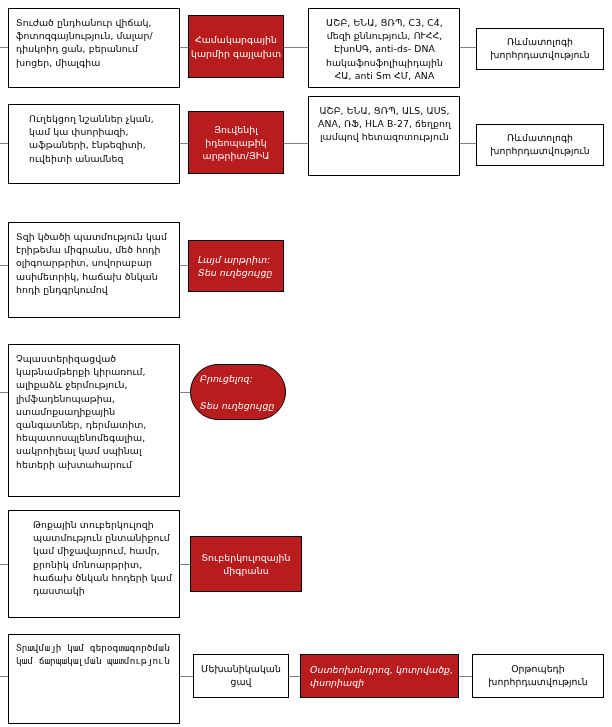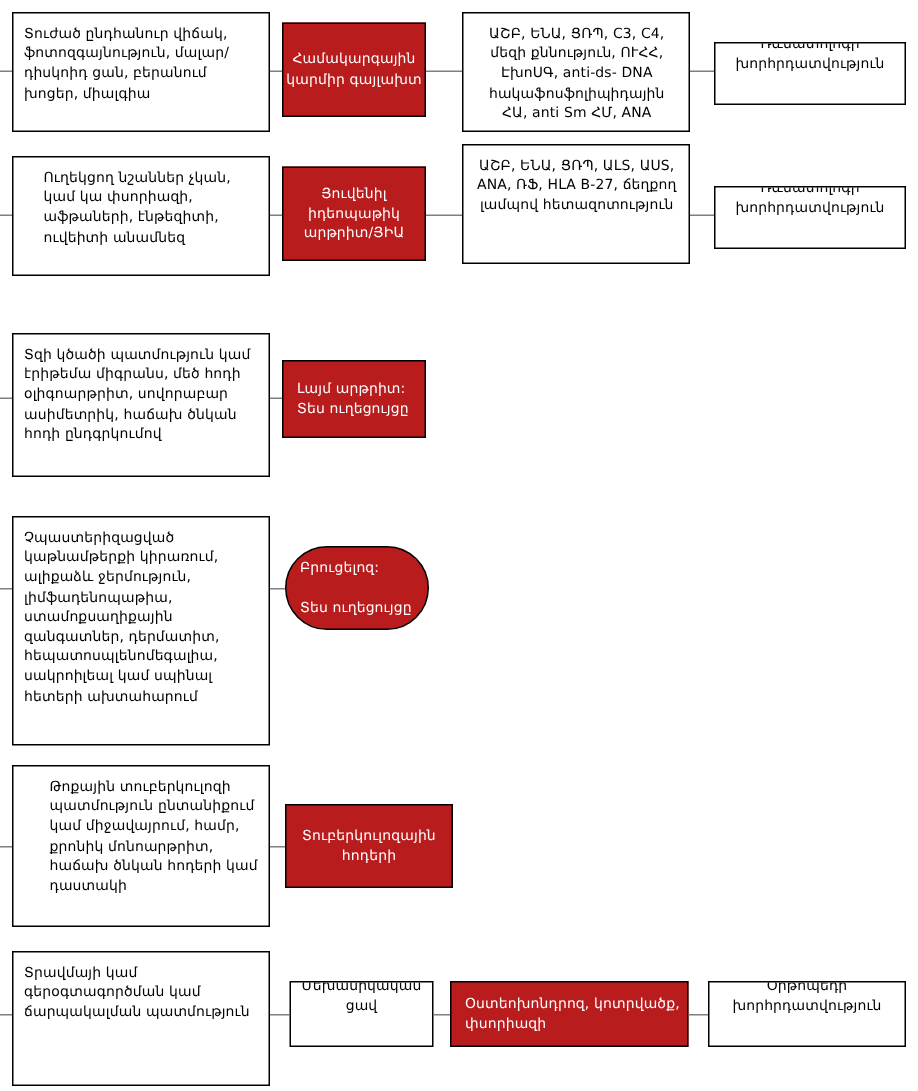"Ռևմատոլոգի խորհրդատվություն" .node.plain { align-items: flex-end -> center; font-family: none -> Liberation Serif, serif }
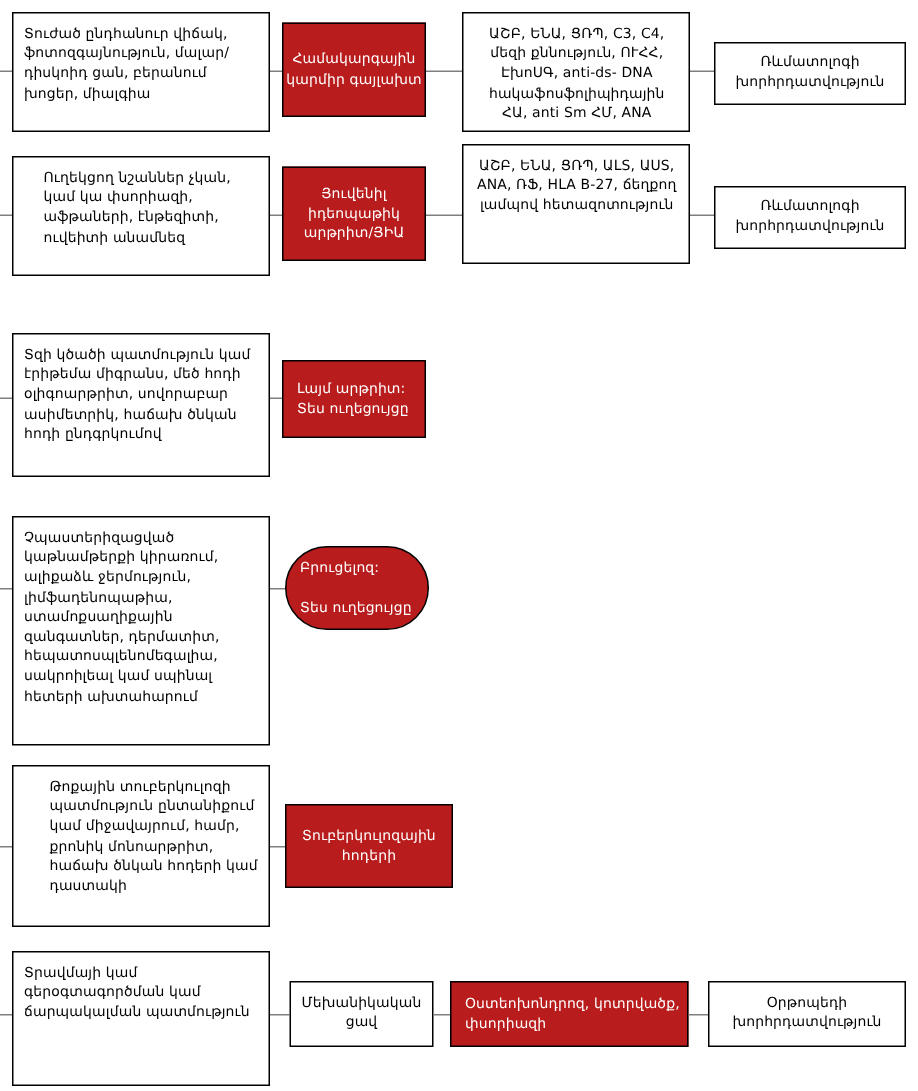"Լայմ արթրիտ: Տես ուղեցույցը" .node.diagnosis.leftish { font-style: none -> italic }
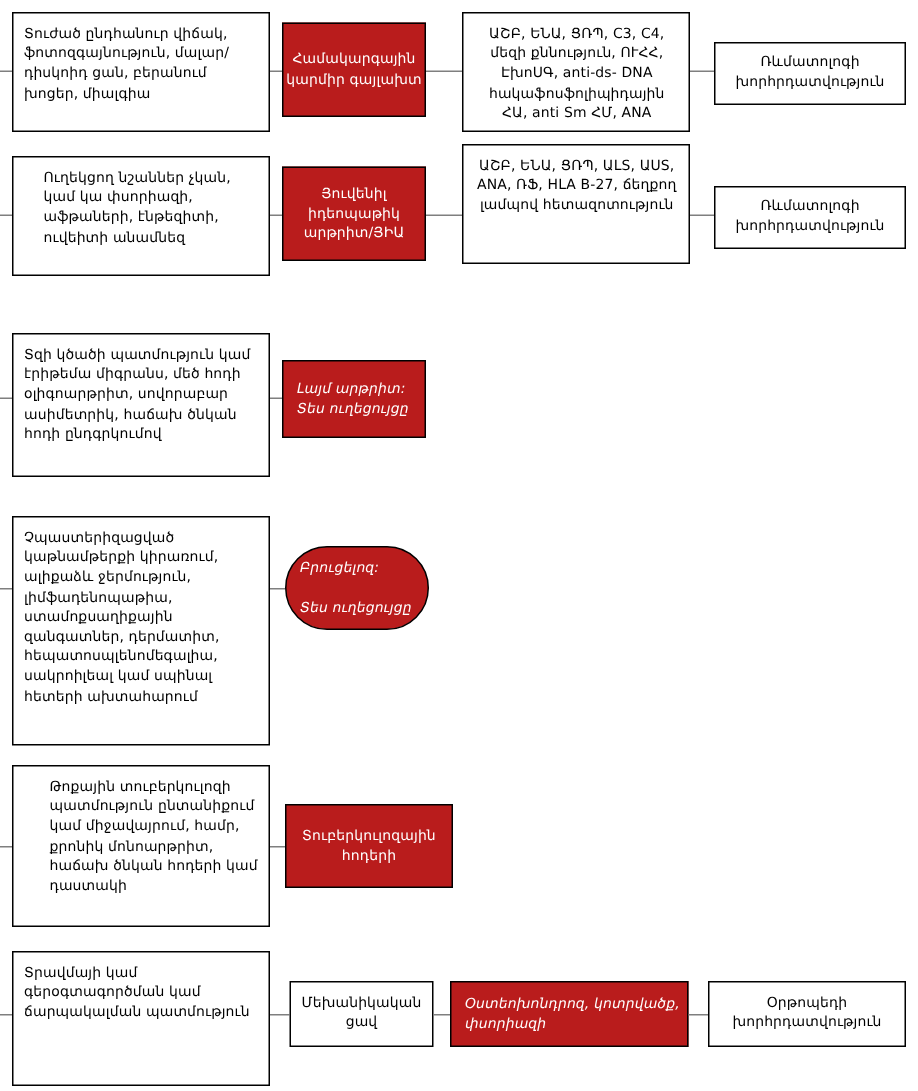"Տուբերկուլոզային հոդերի" span.txt { text: հոդերի -> միգրանս }
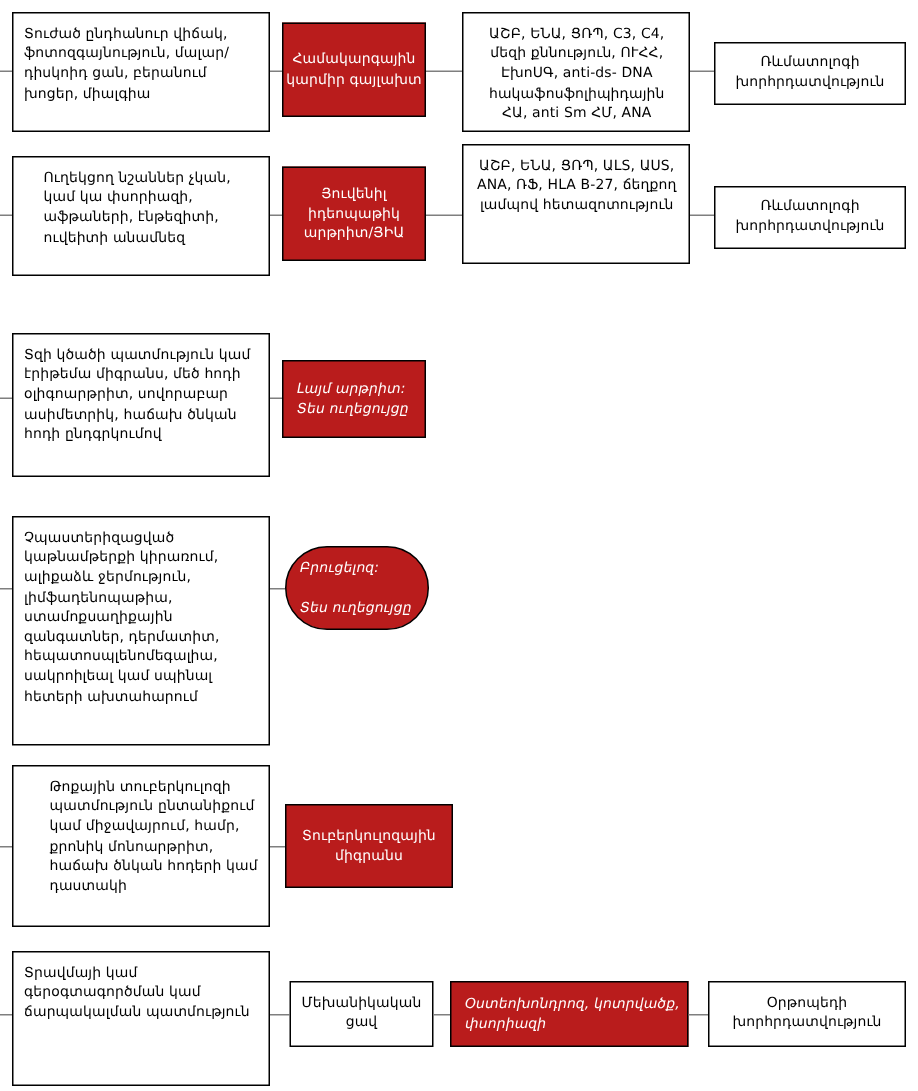"Տրավմայի կամ գերօգտագործման կամ" div.node { font-family: none -> Liberation Mono, monospace }
